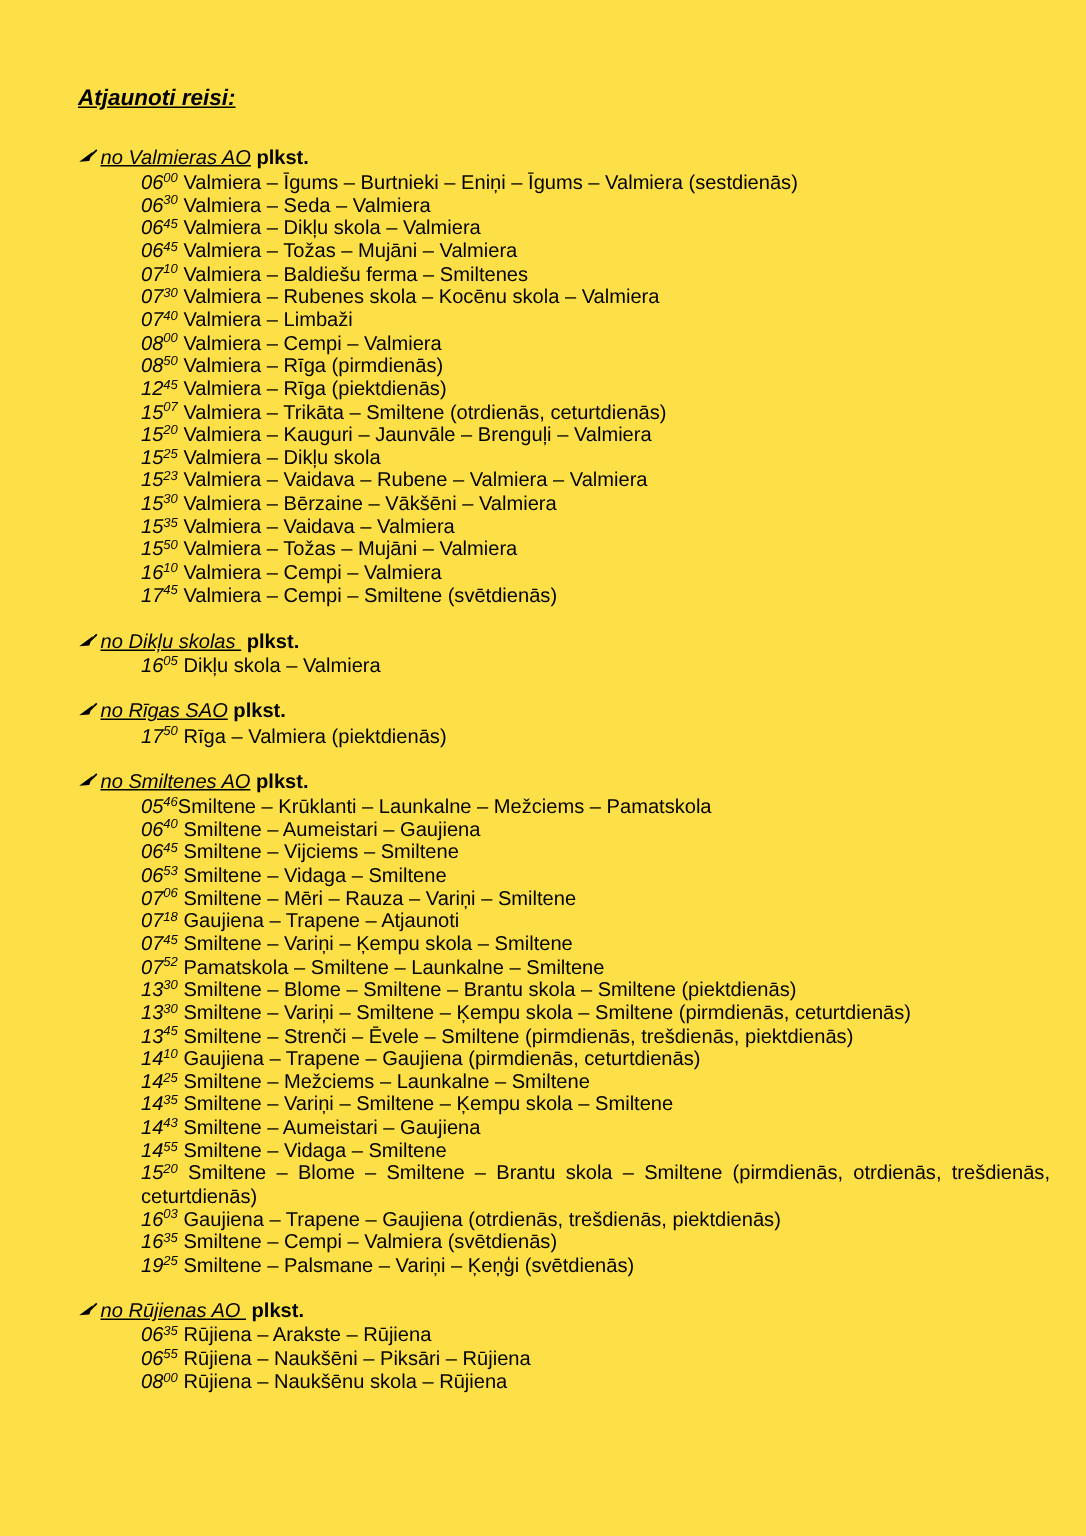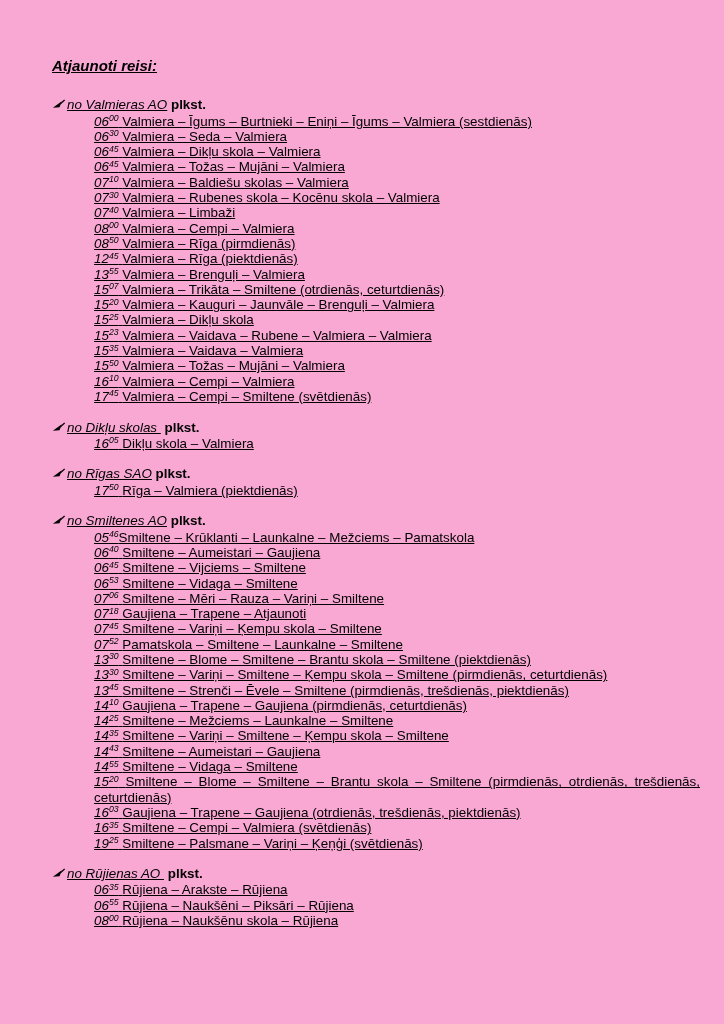"Atjaunoti reisi:" .page { background: #f9a8d4 -> #fde047 }
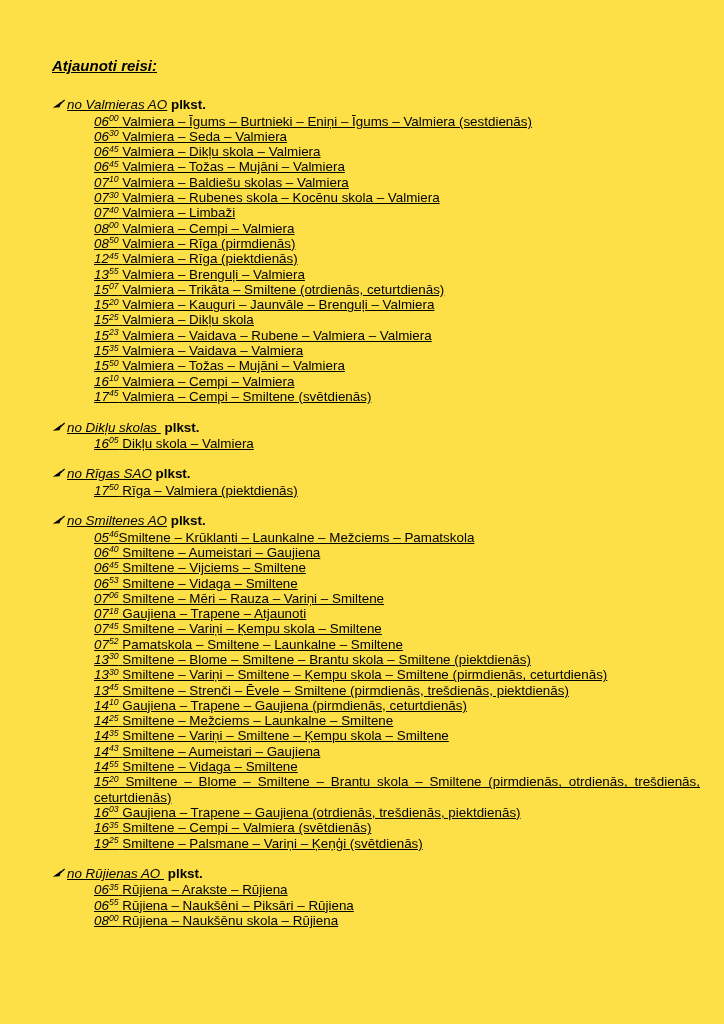"0600 Valmiera – Īgums –" .entries { text-decoration: underline -> none }
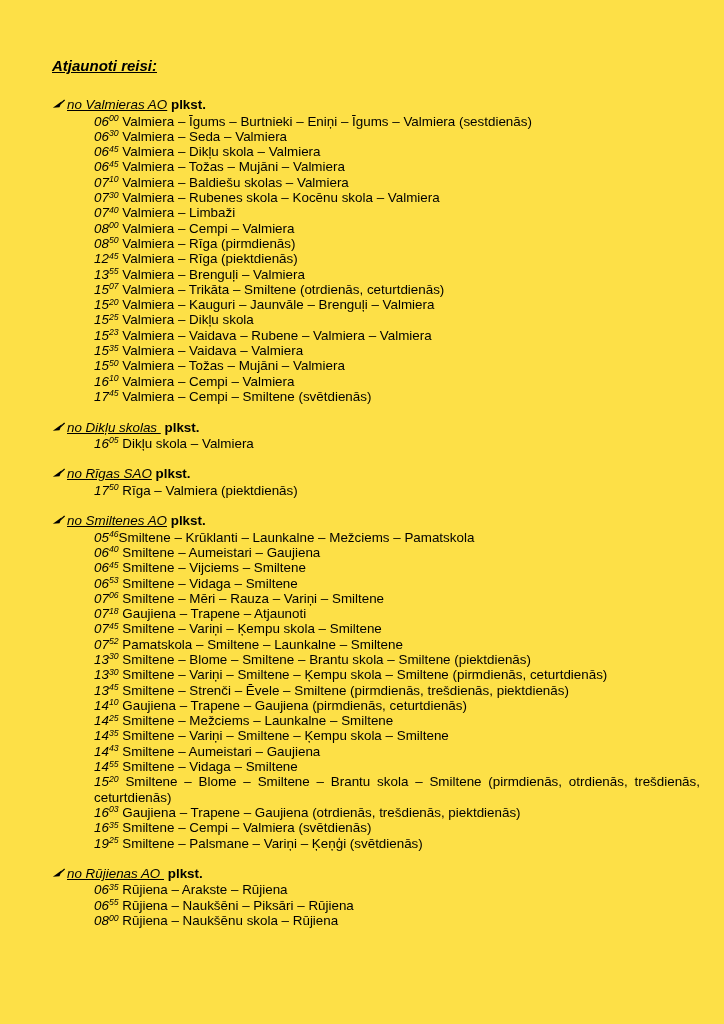"Valmiera – Baldiešu skolas –" span.route { text: skolas – Valmiera -> ferma – Smiltenes }
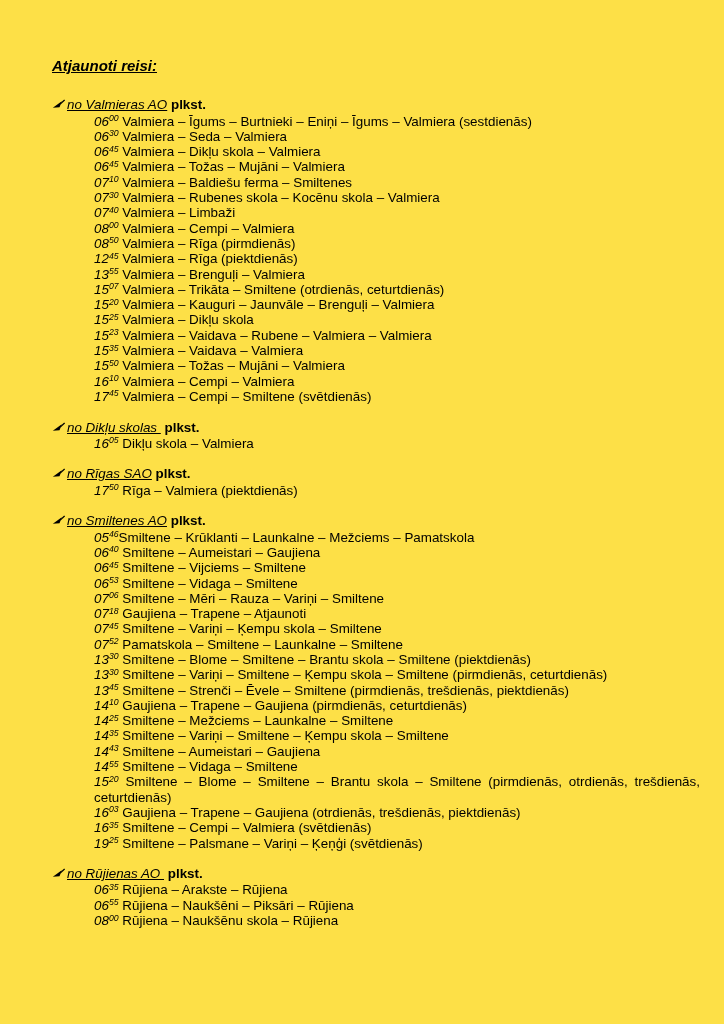"1355 Valmiera – Brenguļi –" div.entry { html: <div><span><span>13</span><sup>55</sup></span> <span>Valmiera – Brenguļi – Valmiera</span></div> -> none }
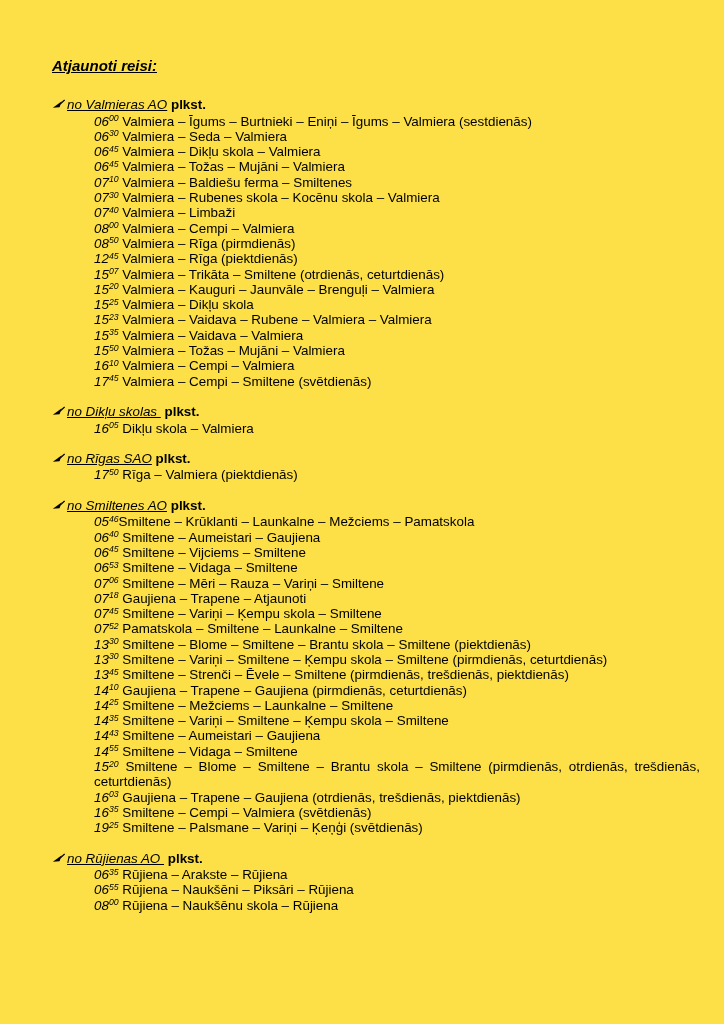"1530 Valmiera – Bērzaine –" div.entry { html: none -> <div><span><span>15</span><sup>30</sup></span> <span>Valmiera – Bērzaine – Vākšēni – Valmiera</span></div> }
